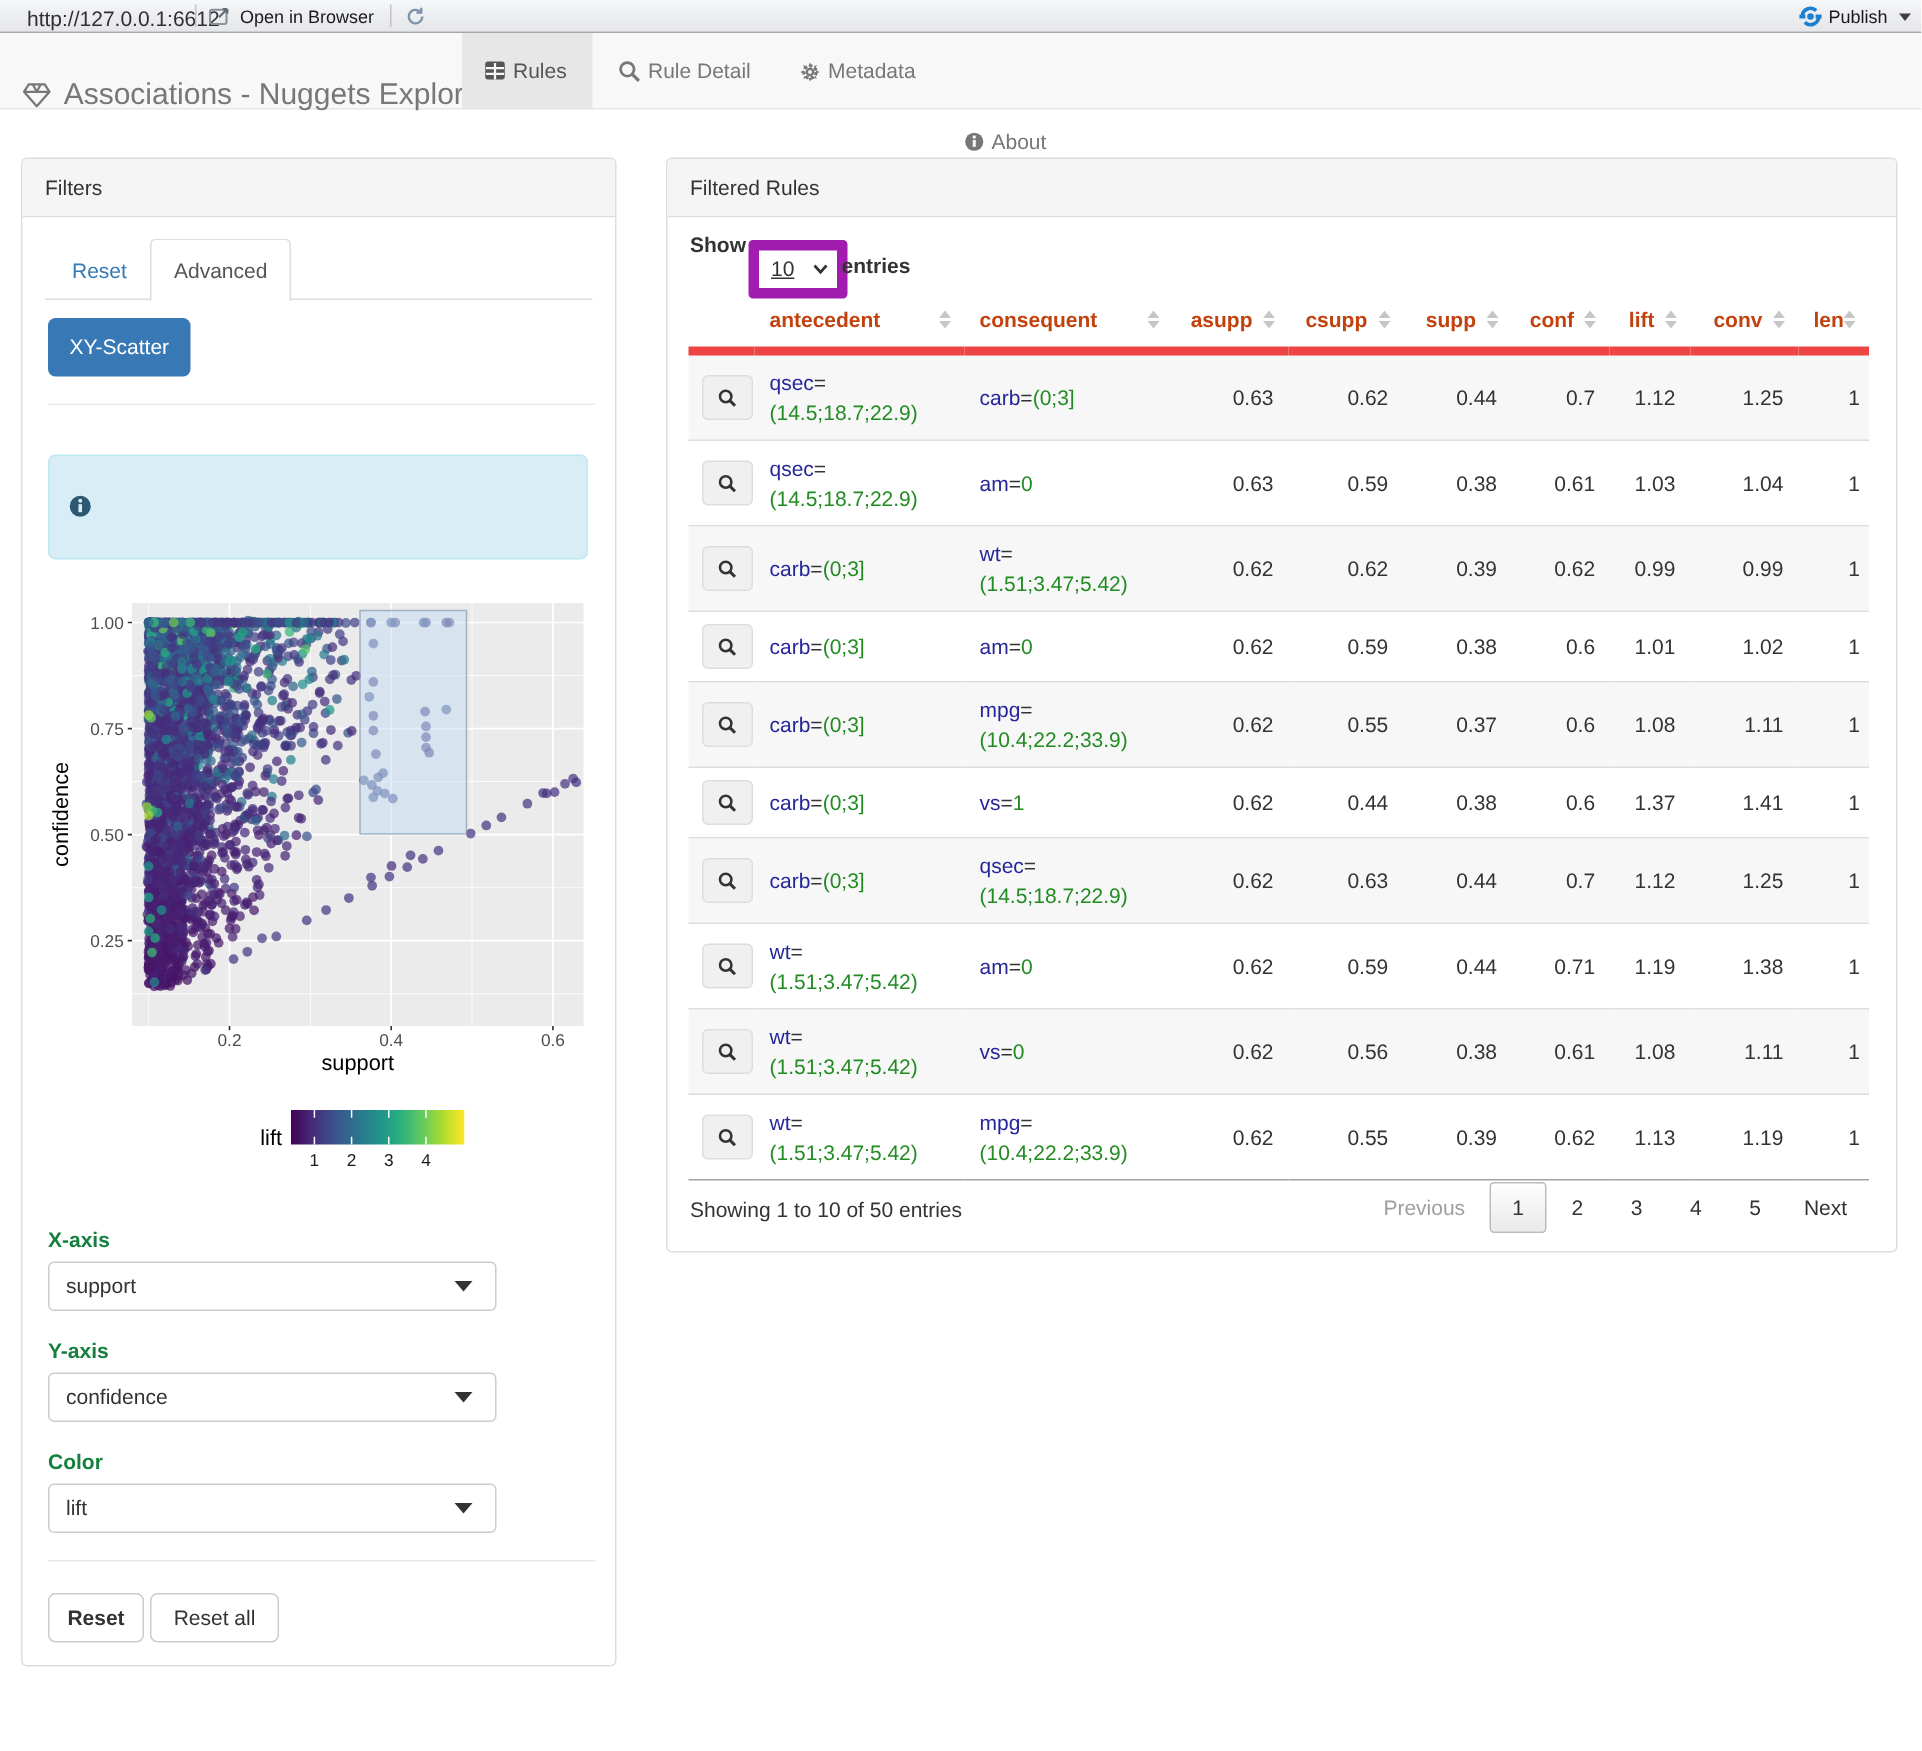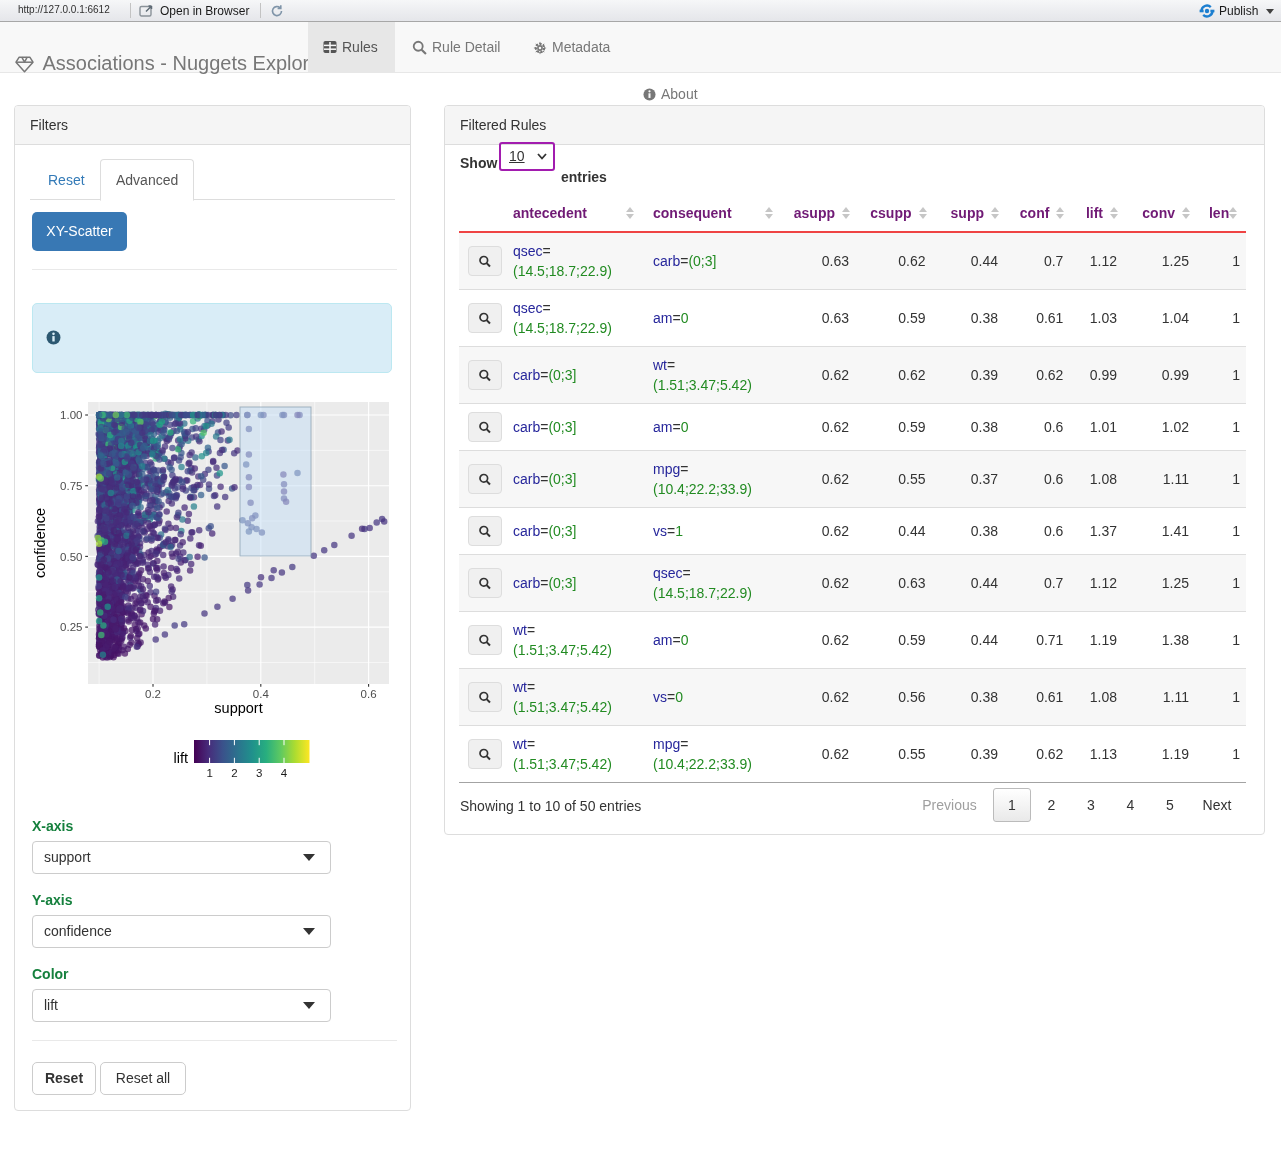"http://127.0.0.1:6612" #toolbar .url { font-size: 10px -> 14px }
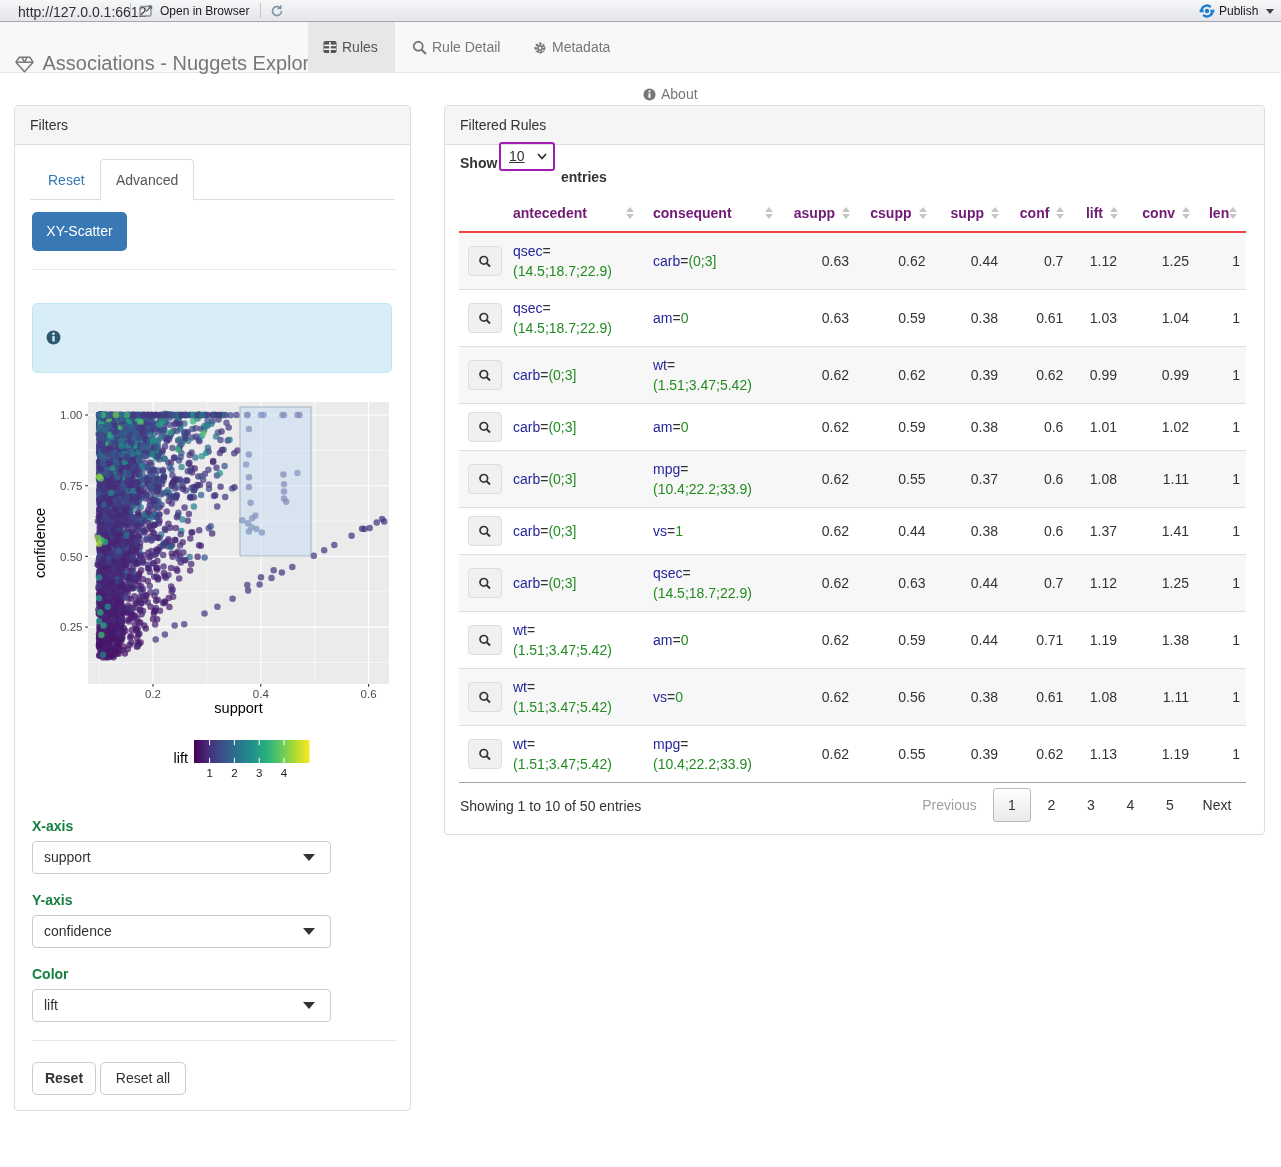"10" #showsel { border: 2px solid #a21caf -> 7px solid #a21caf; top: 36px -> 54px }
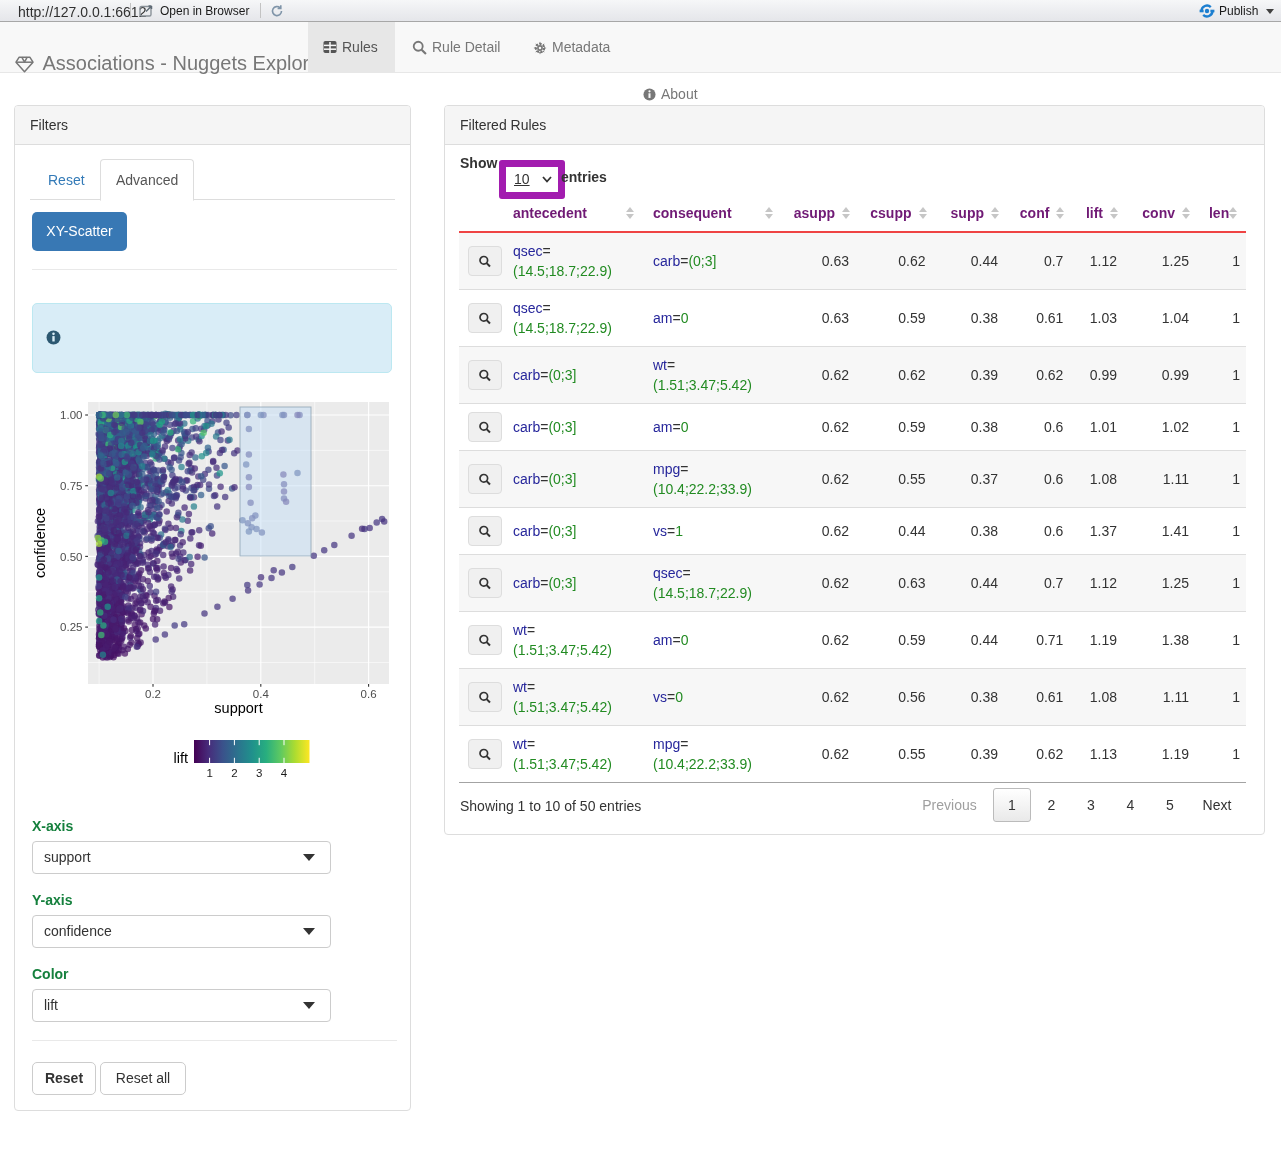"antecedent" #dt th { border-bottom: 2px solid #ef4444 -> 6px solid #ef4444; color: #701a75 -> #c2410c }
